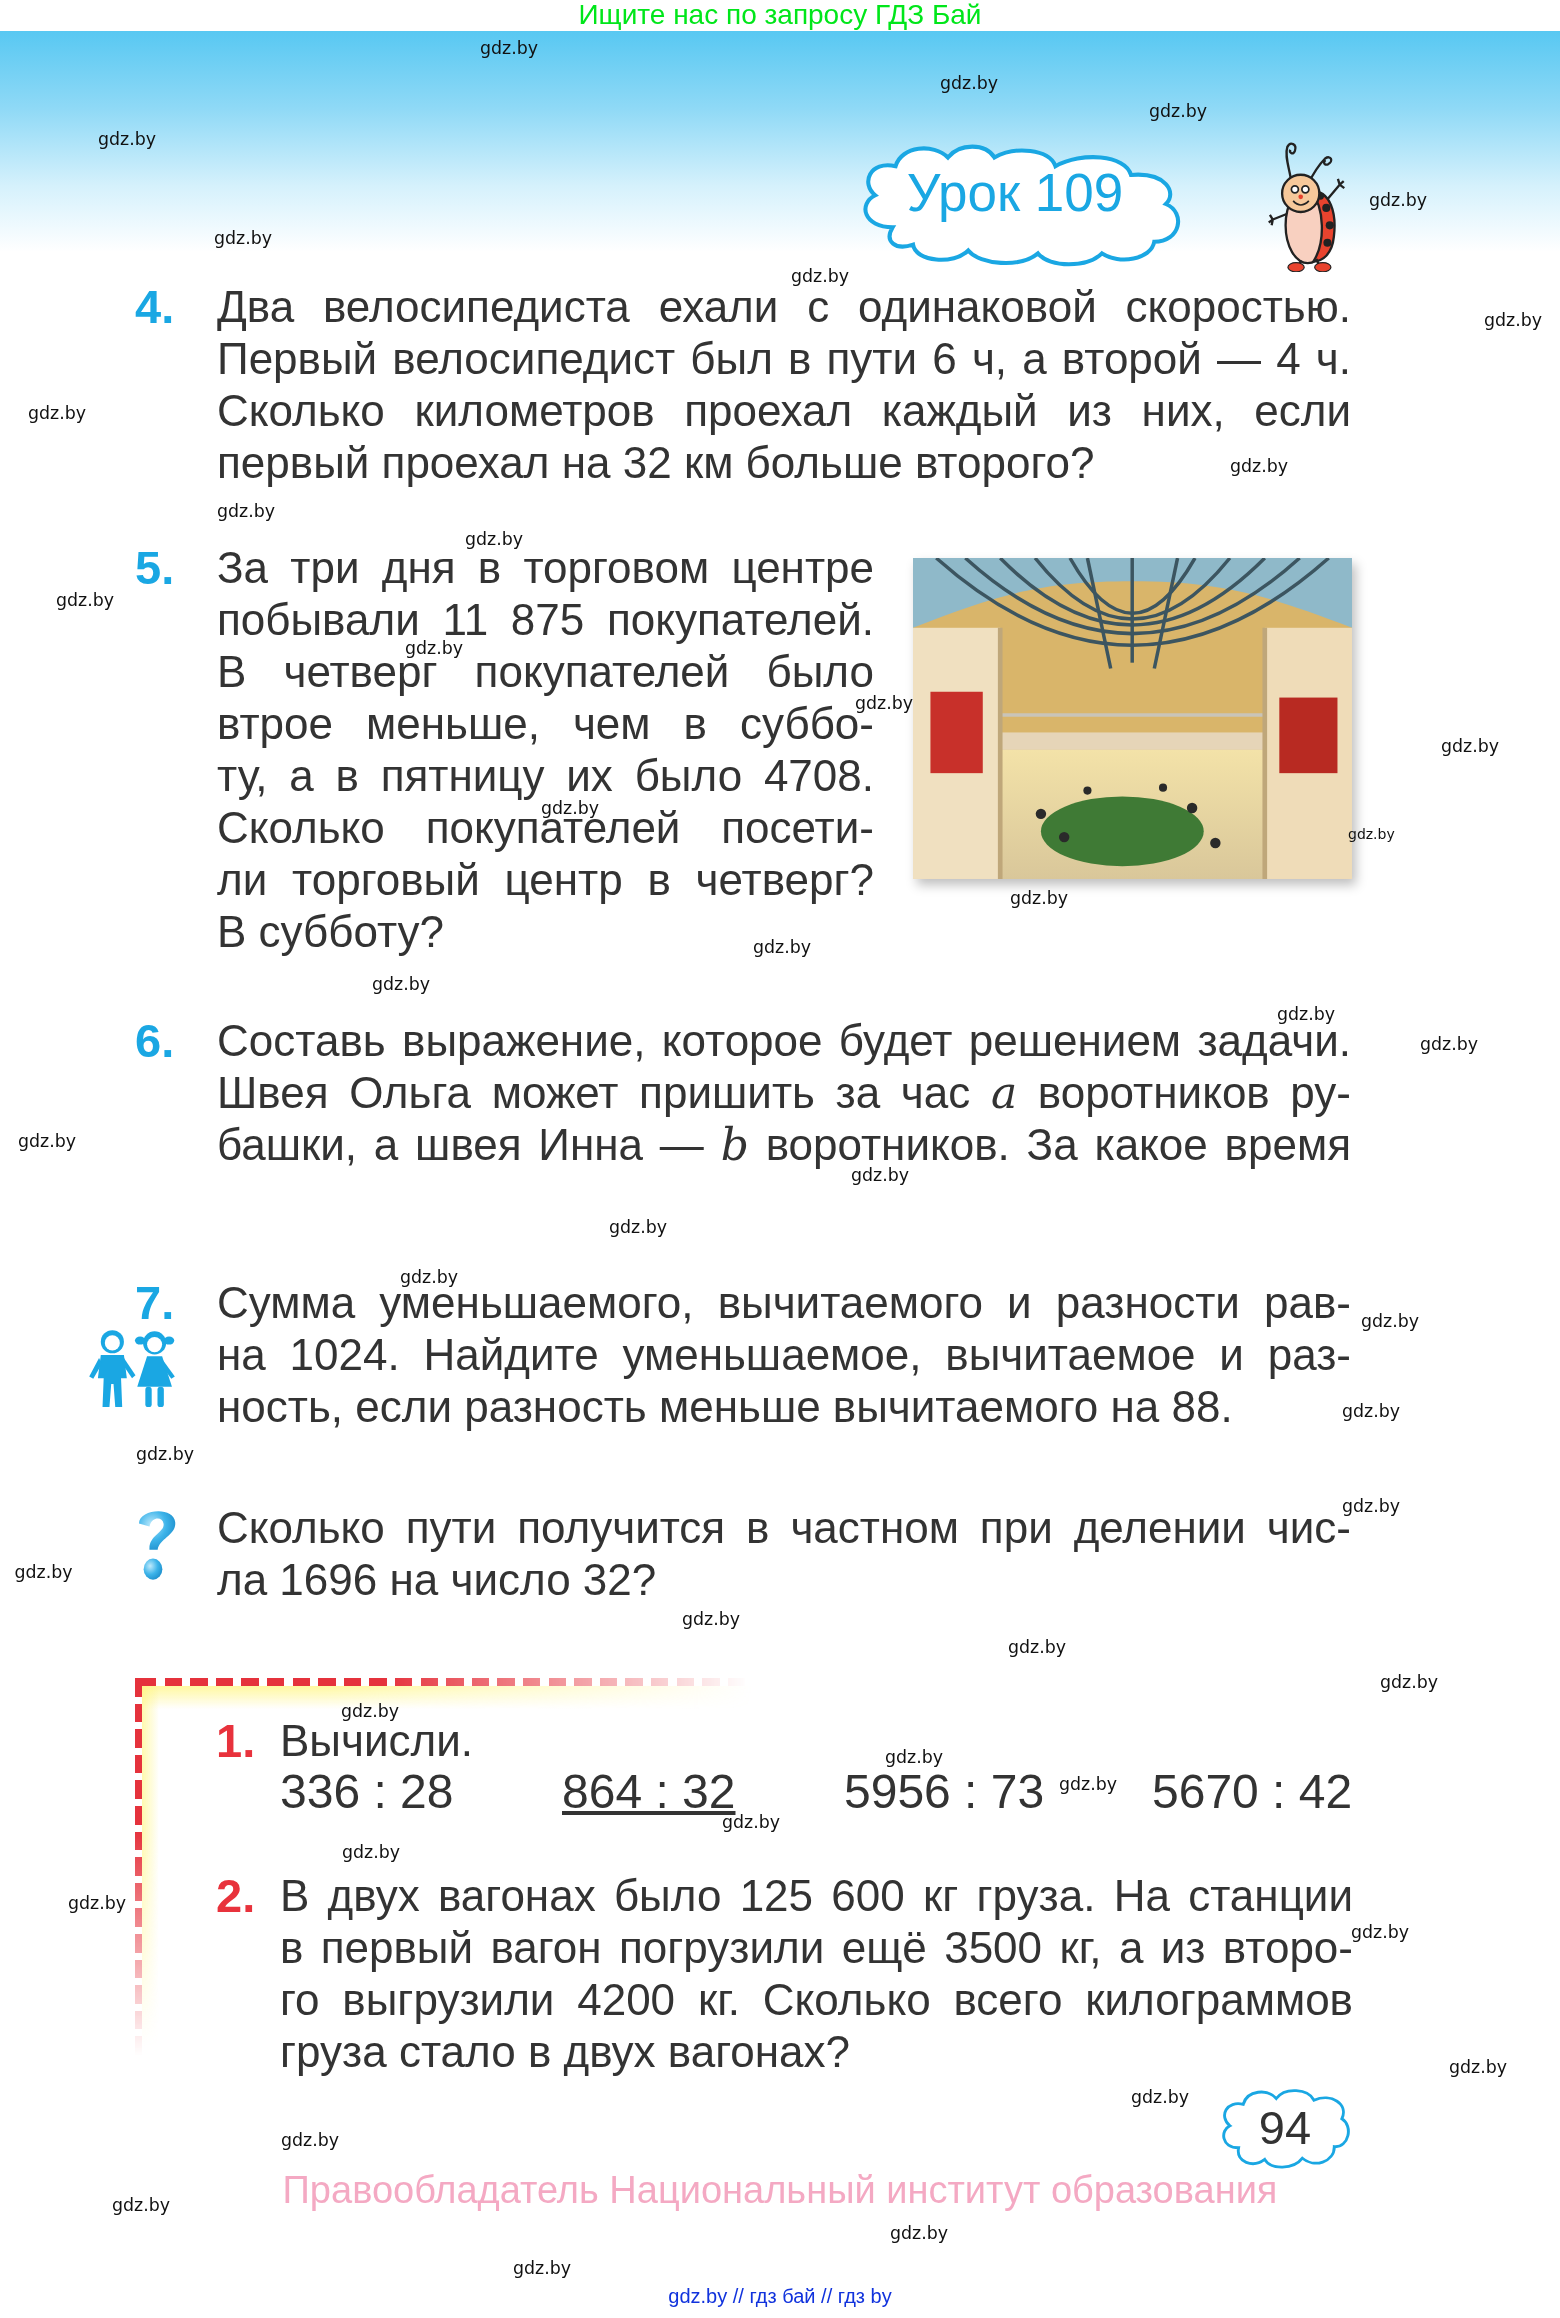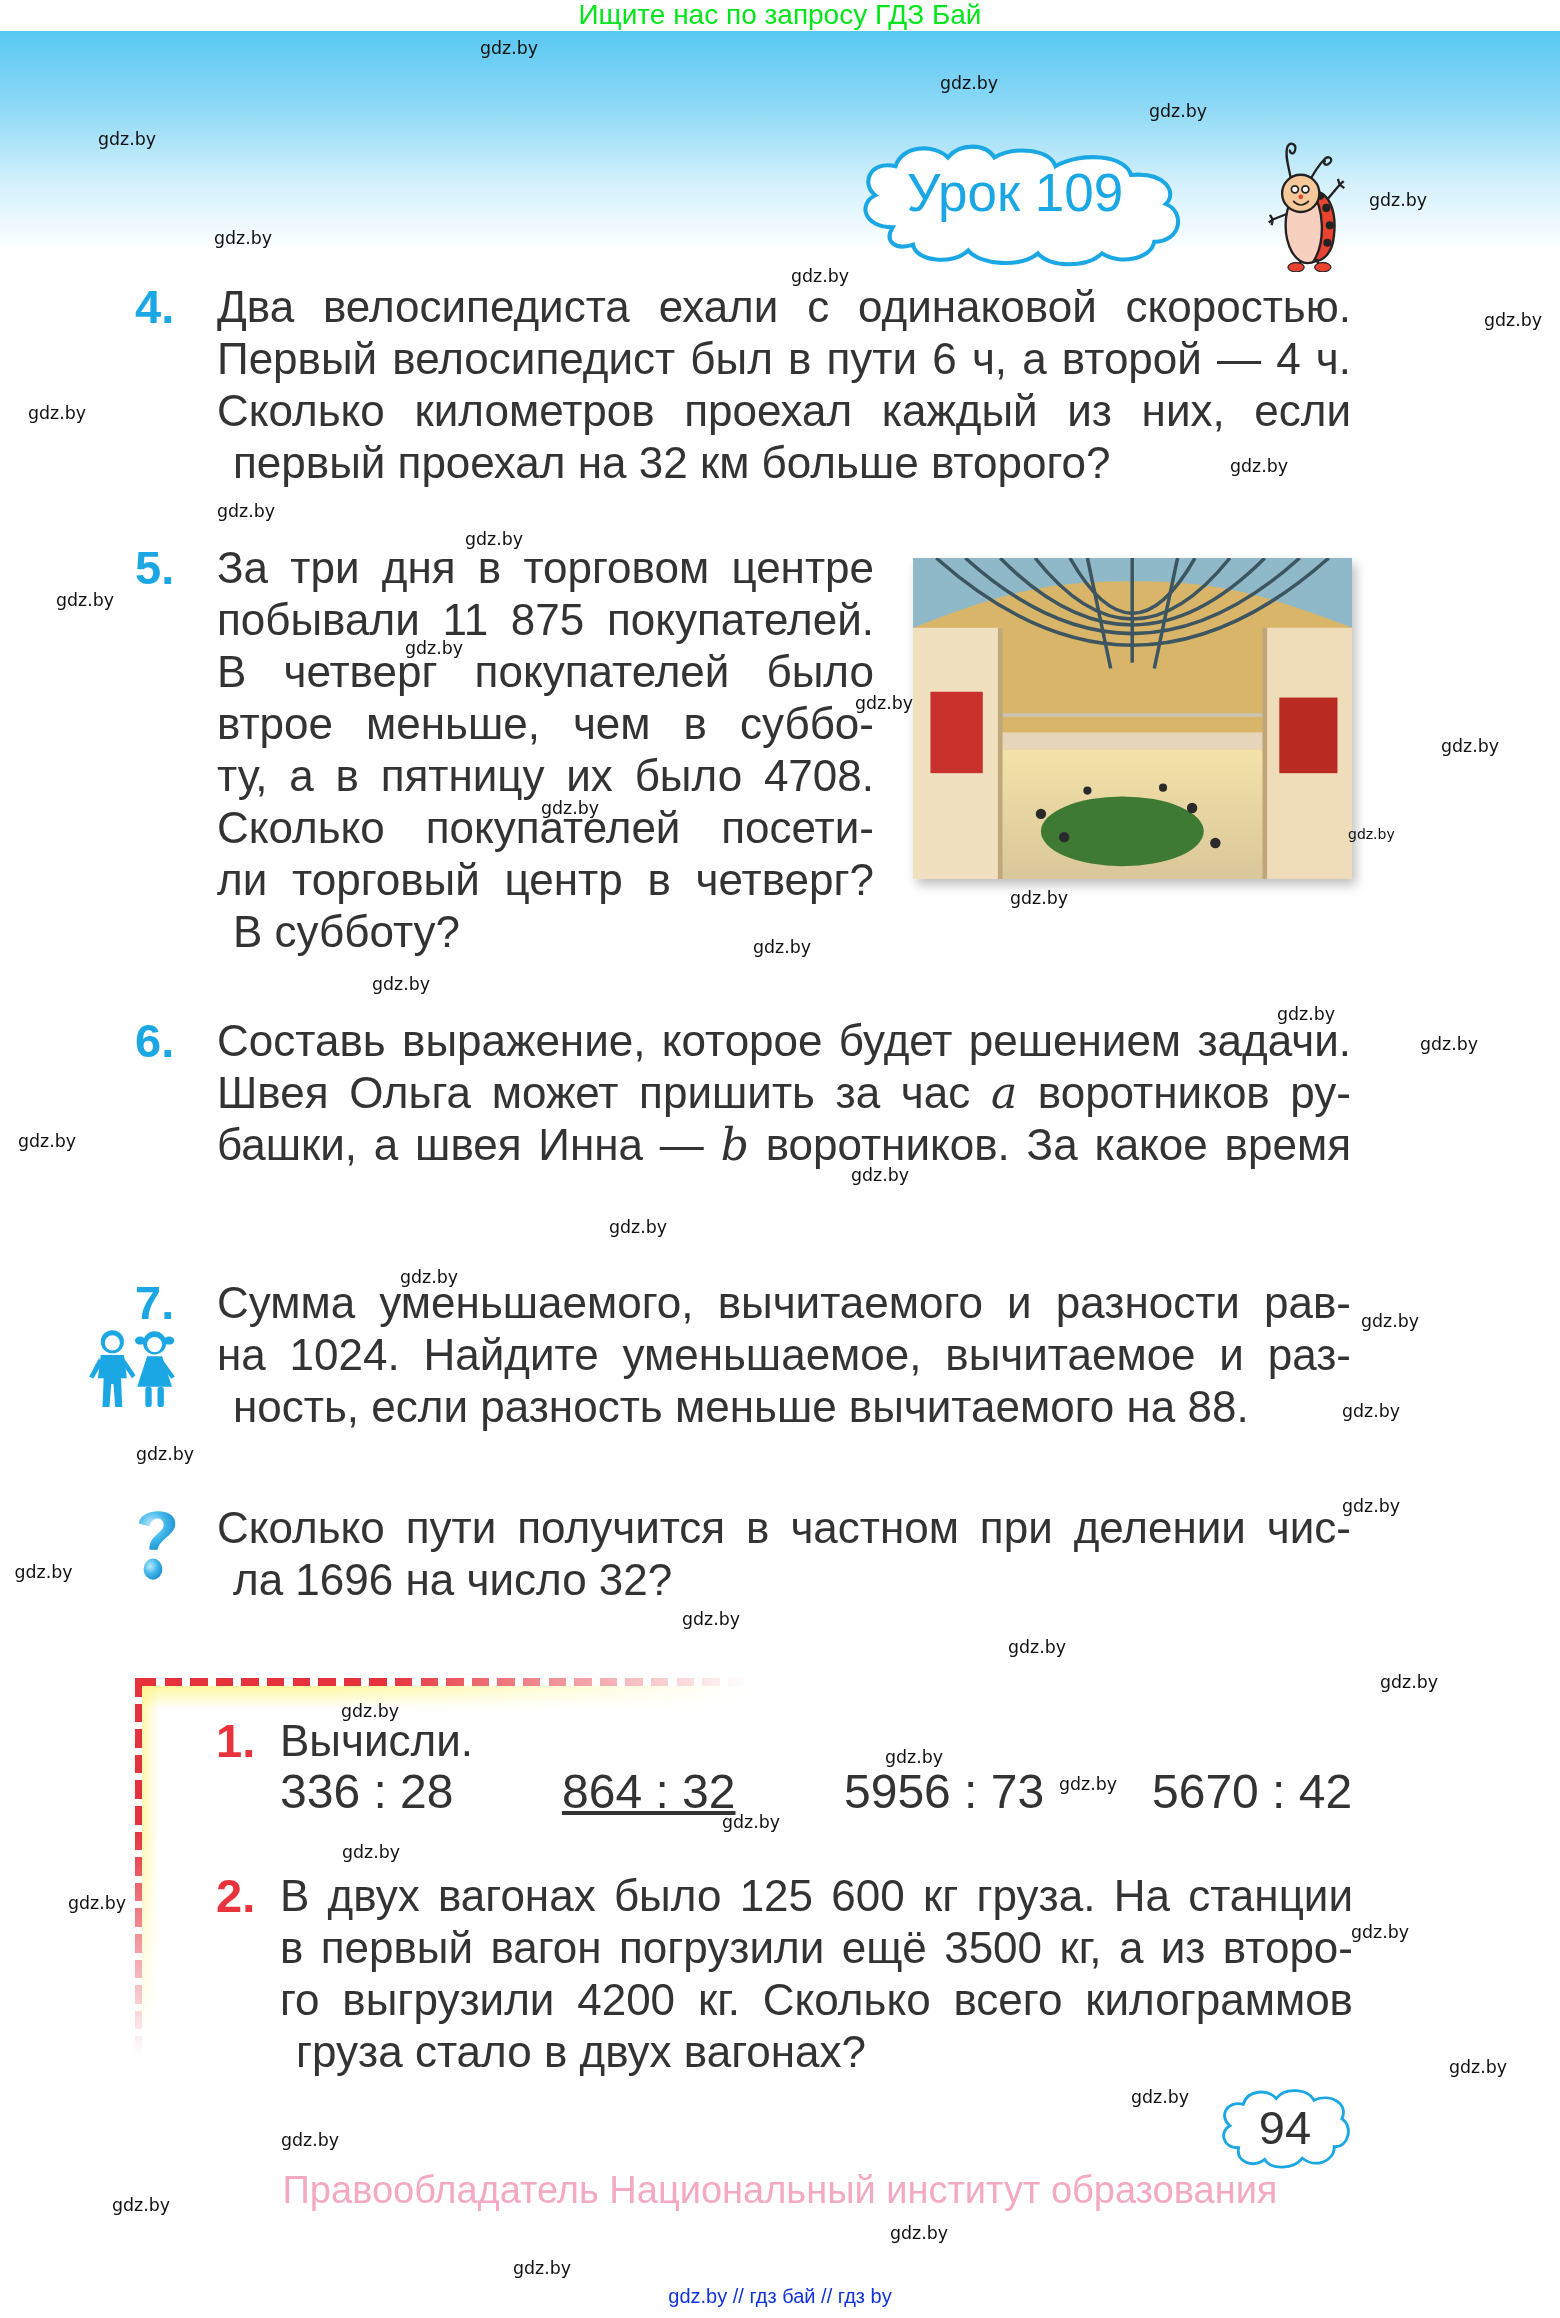"первый проехал на 32 км" .task .line.last { margin-left: 16px -> none }
